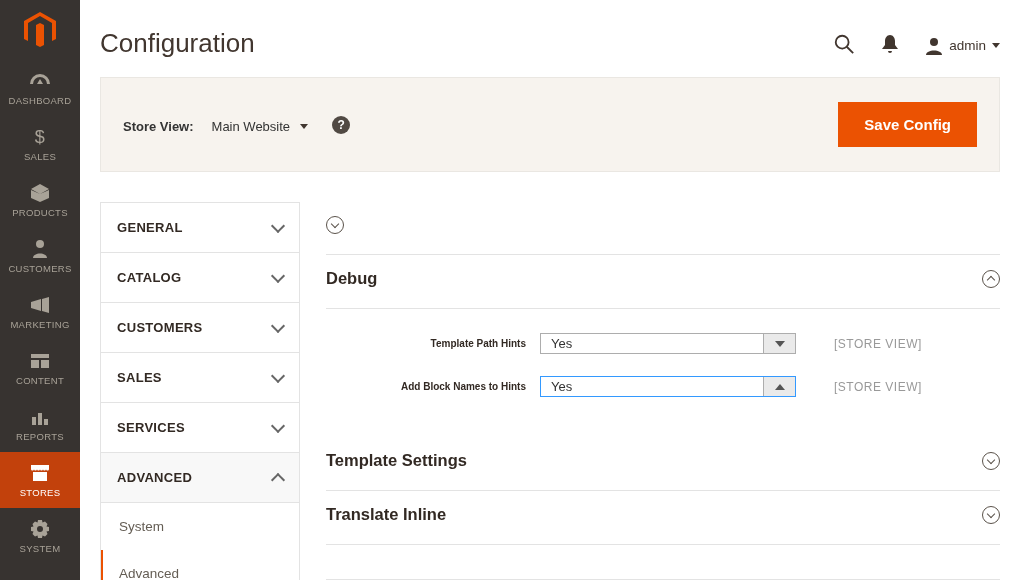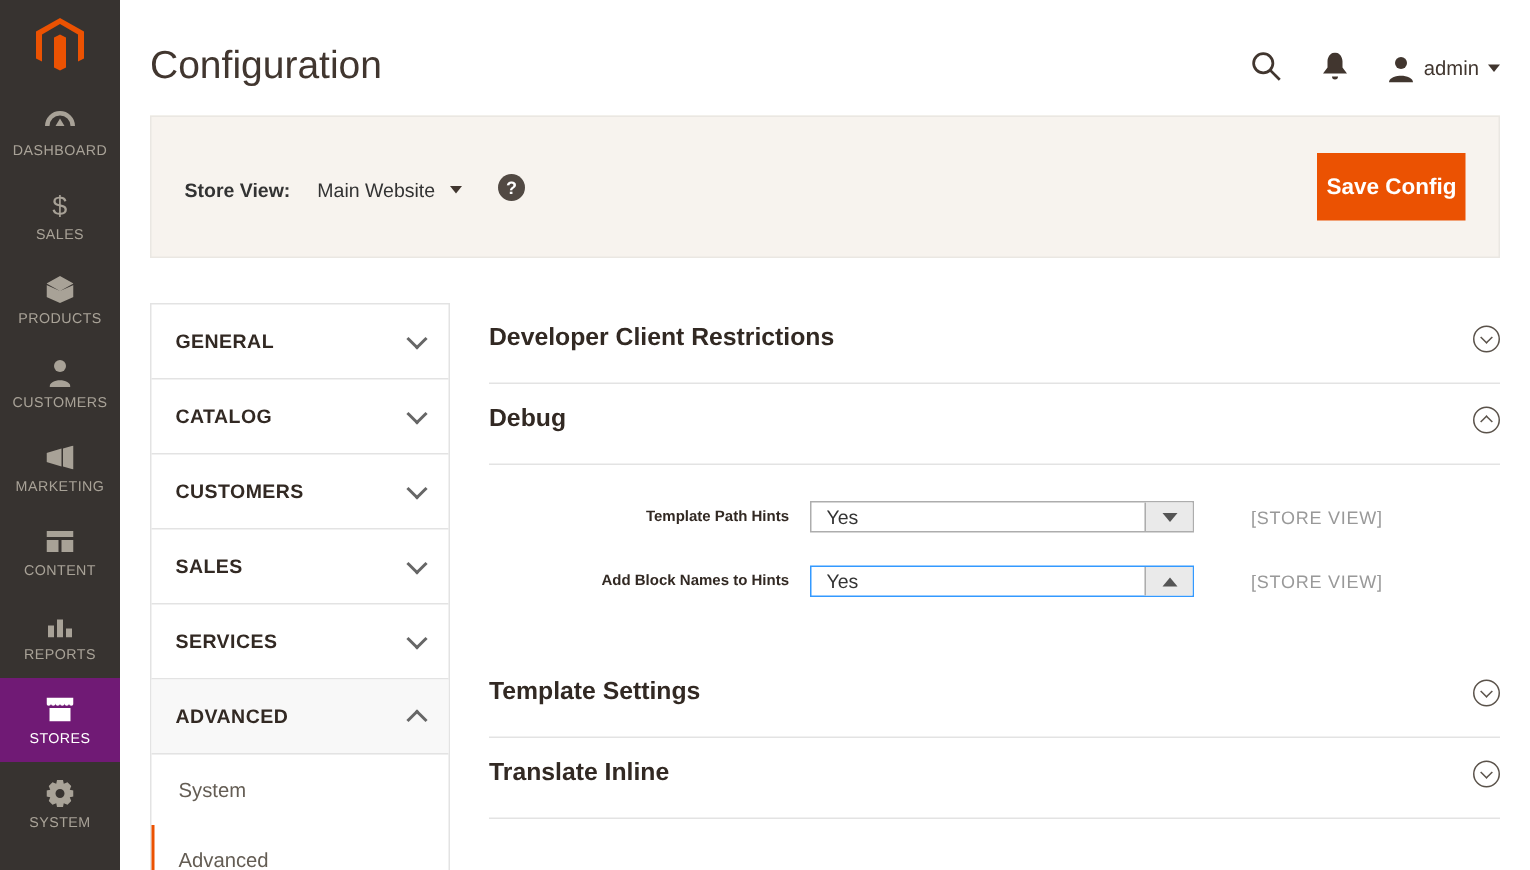"Save Config" .save-btn { padding: 14px 6px -> 14px 26px }
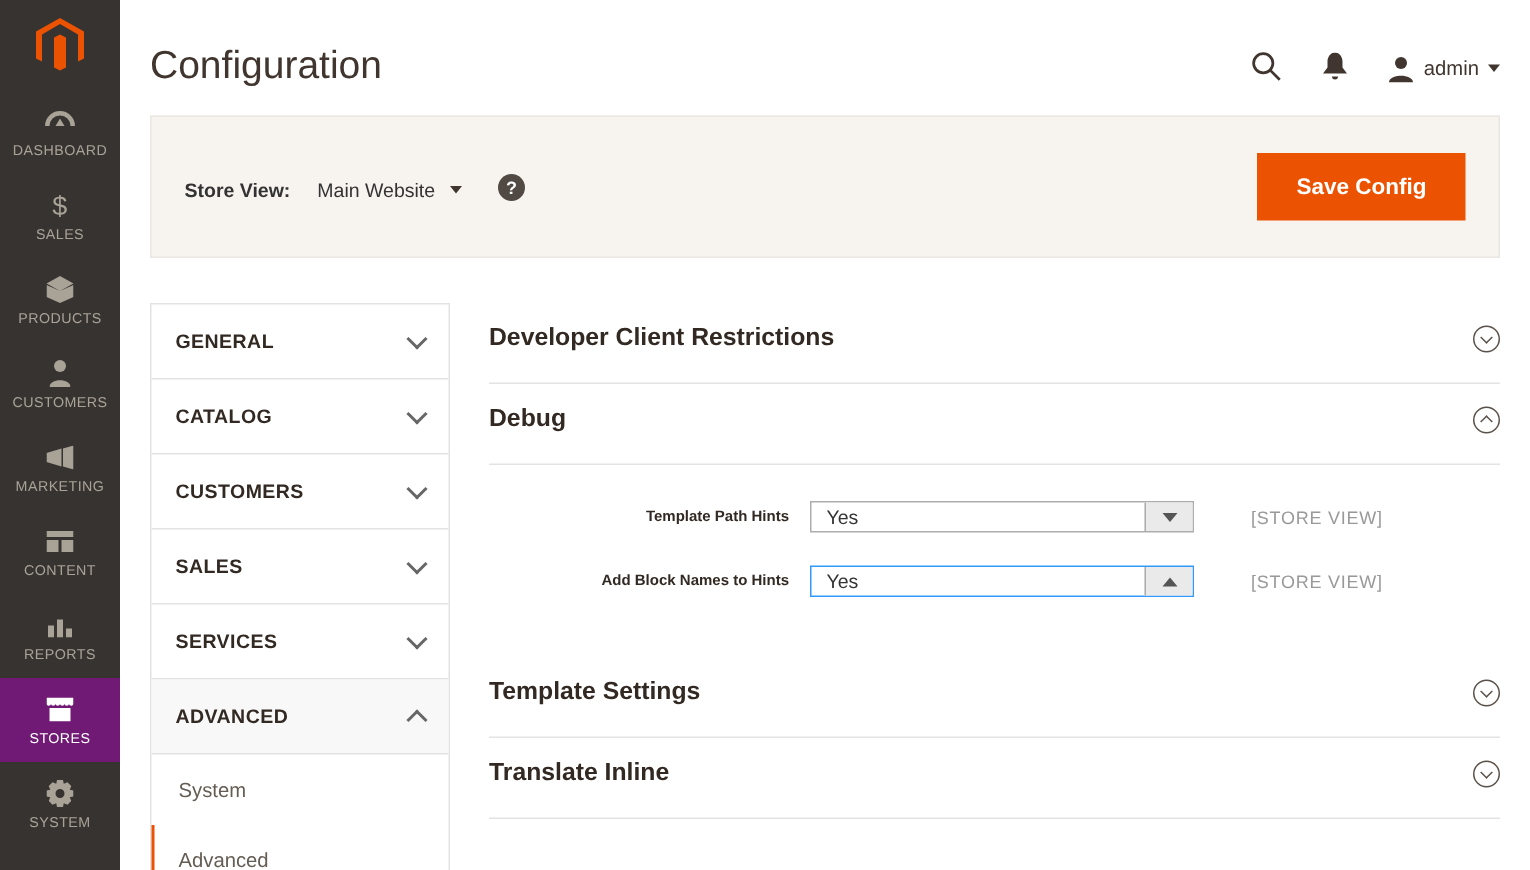"Developer Client Restrictions" span.section-title { html: <span>Developer Client Restrictions</span> -> none }
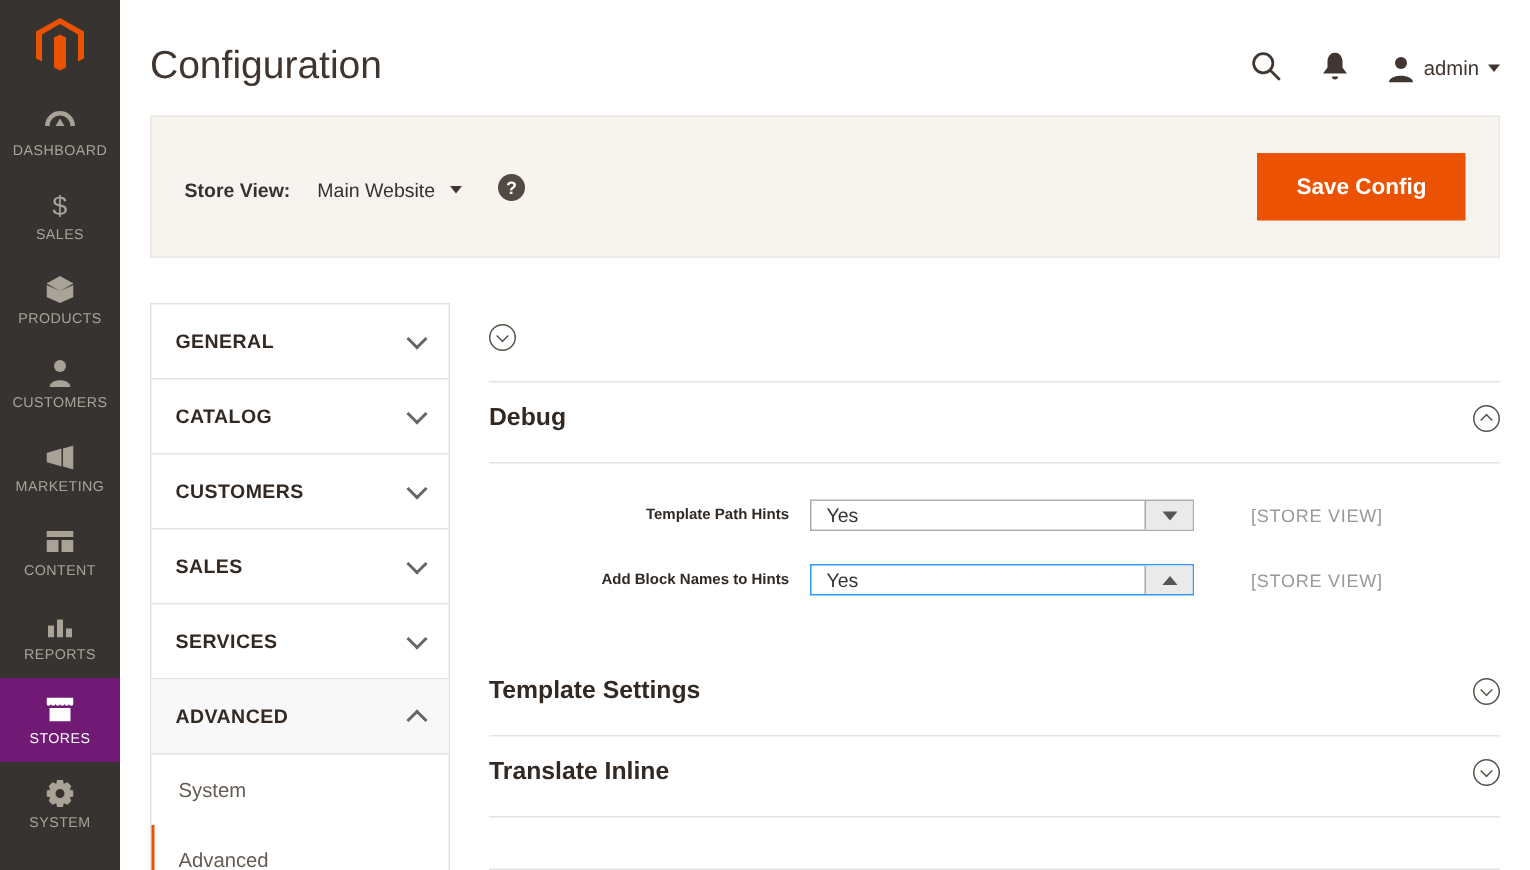"STORES" .nav-item.active { background: #701a75 -> #c2410c }
